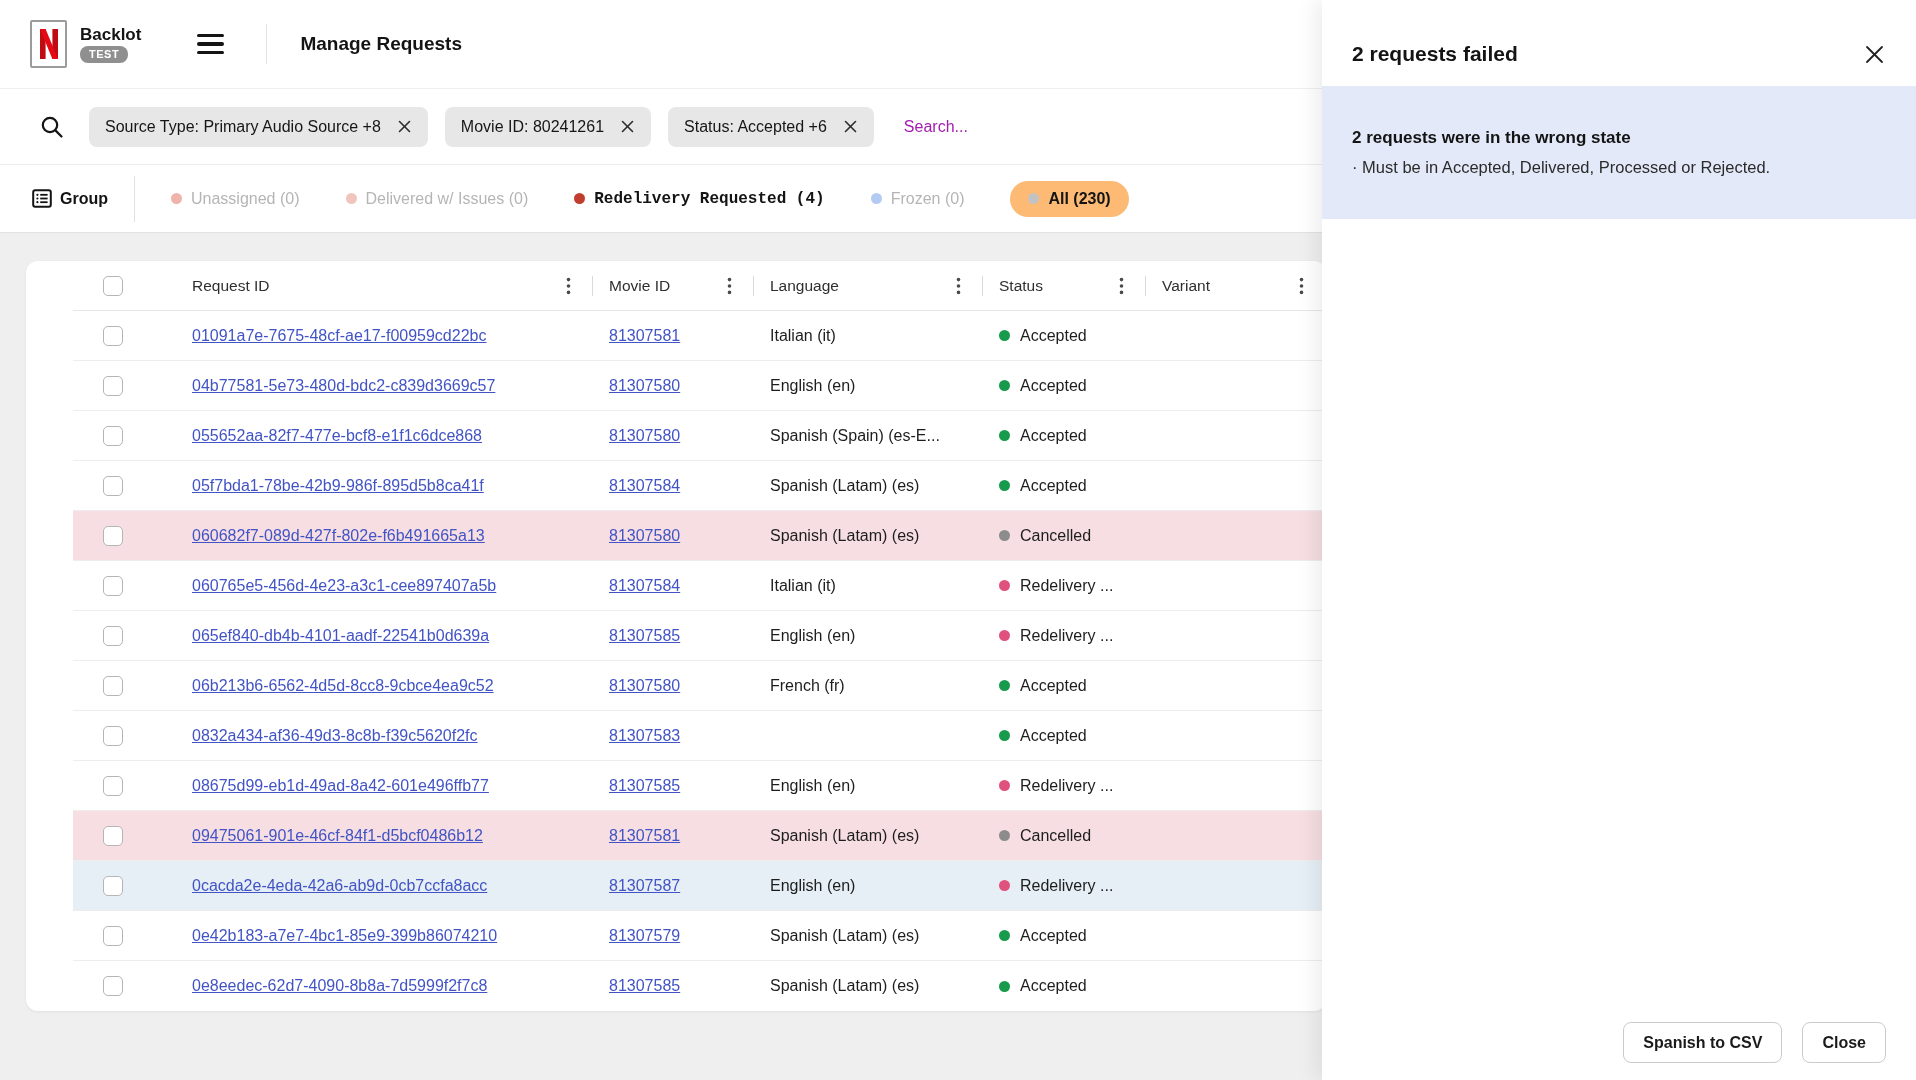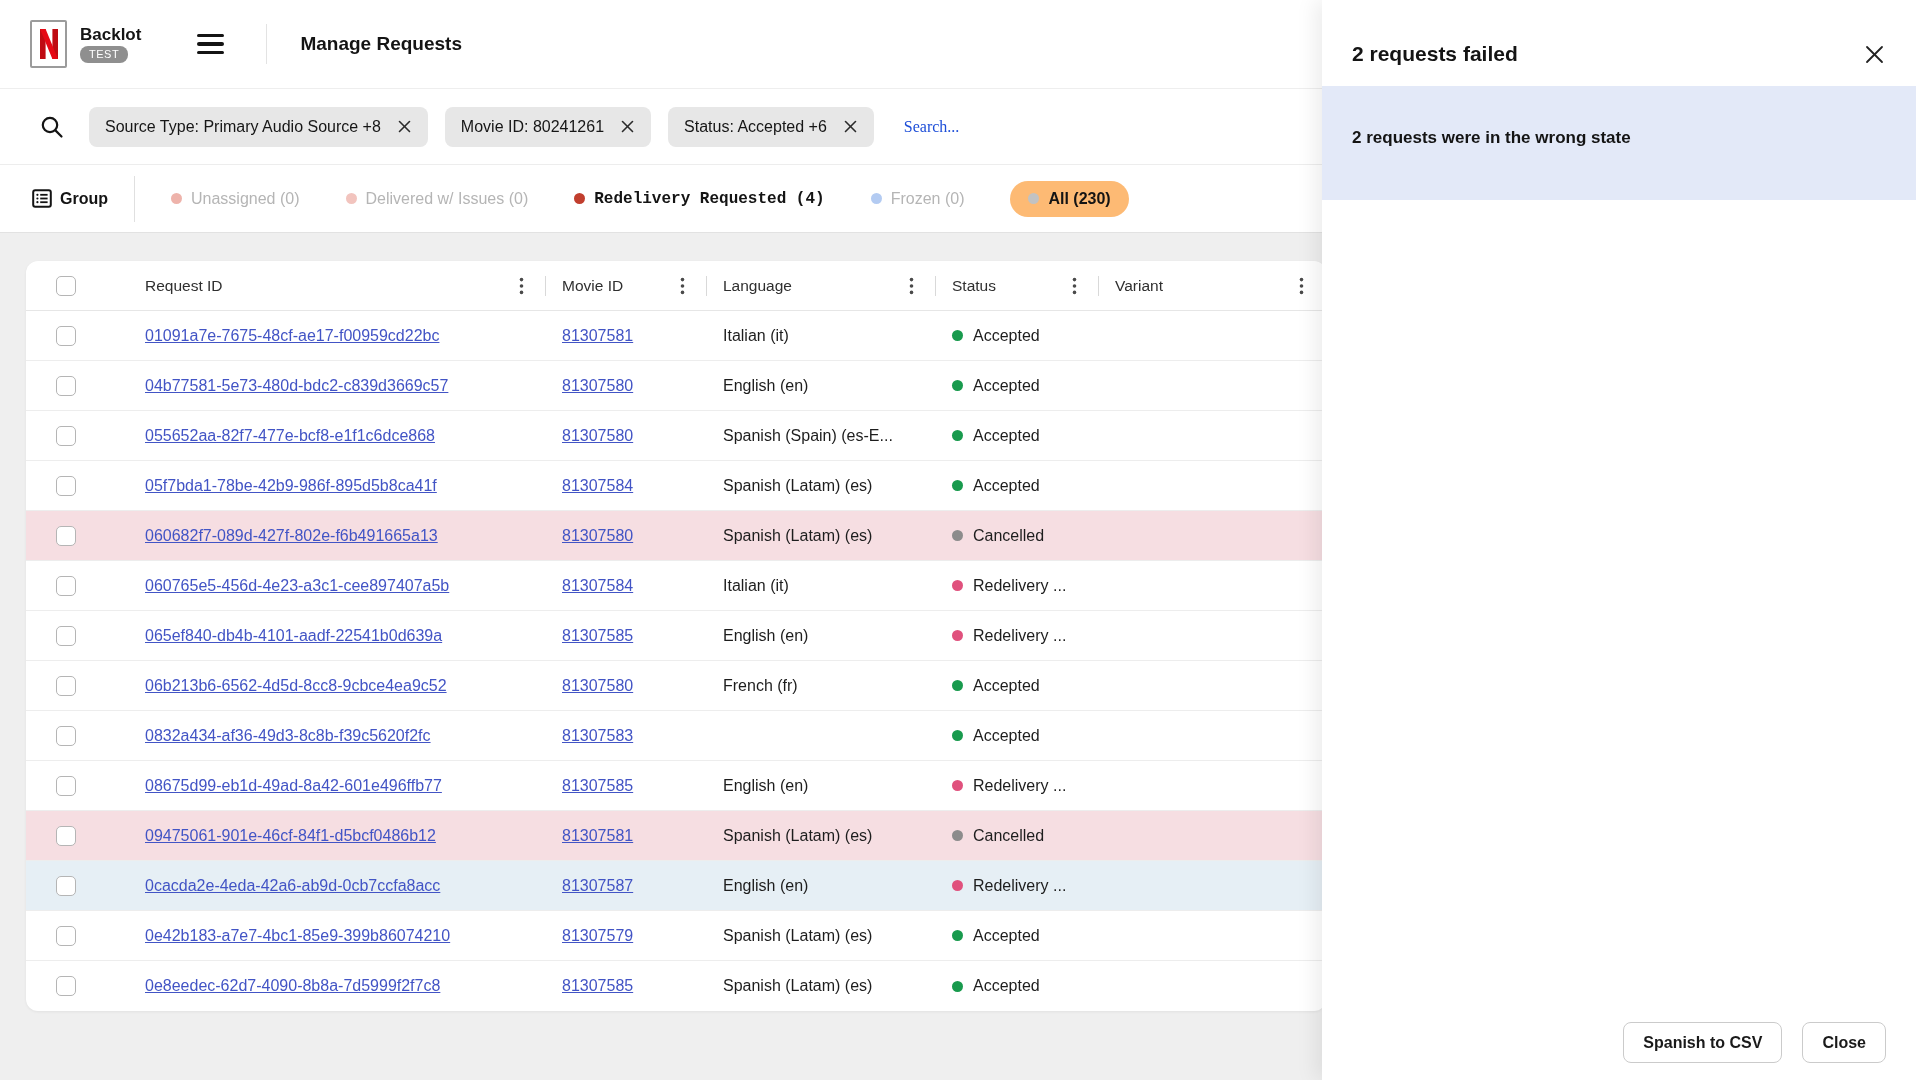"TEST" .brand-badge { font-weight: 400 -> 700 }
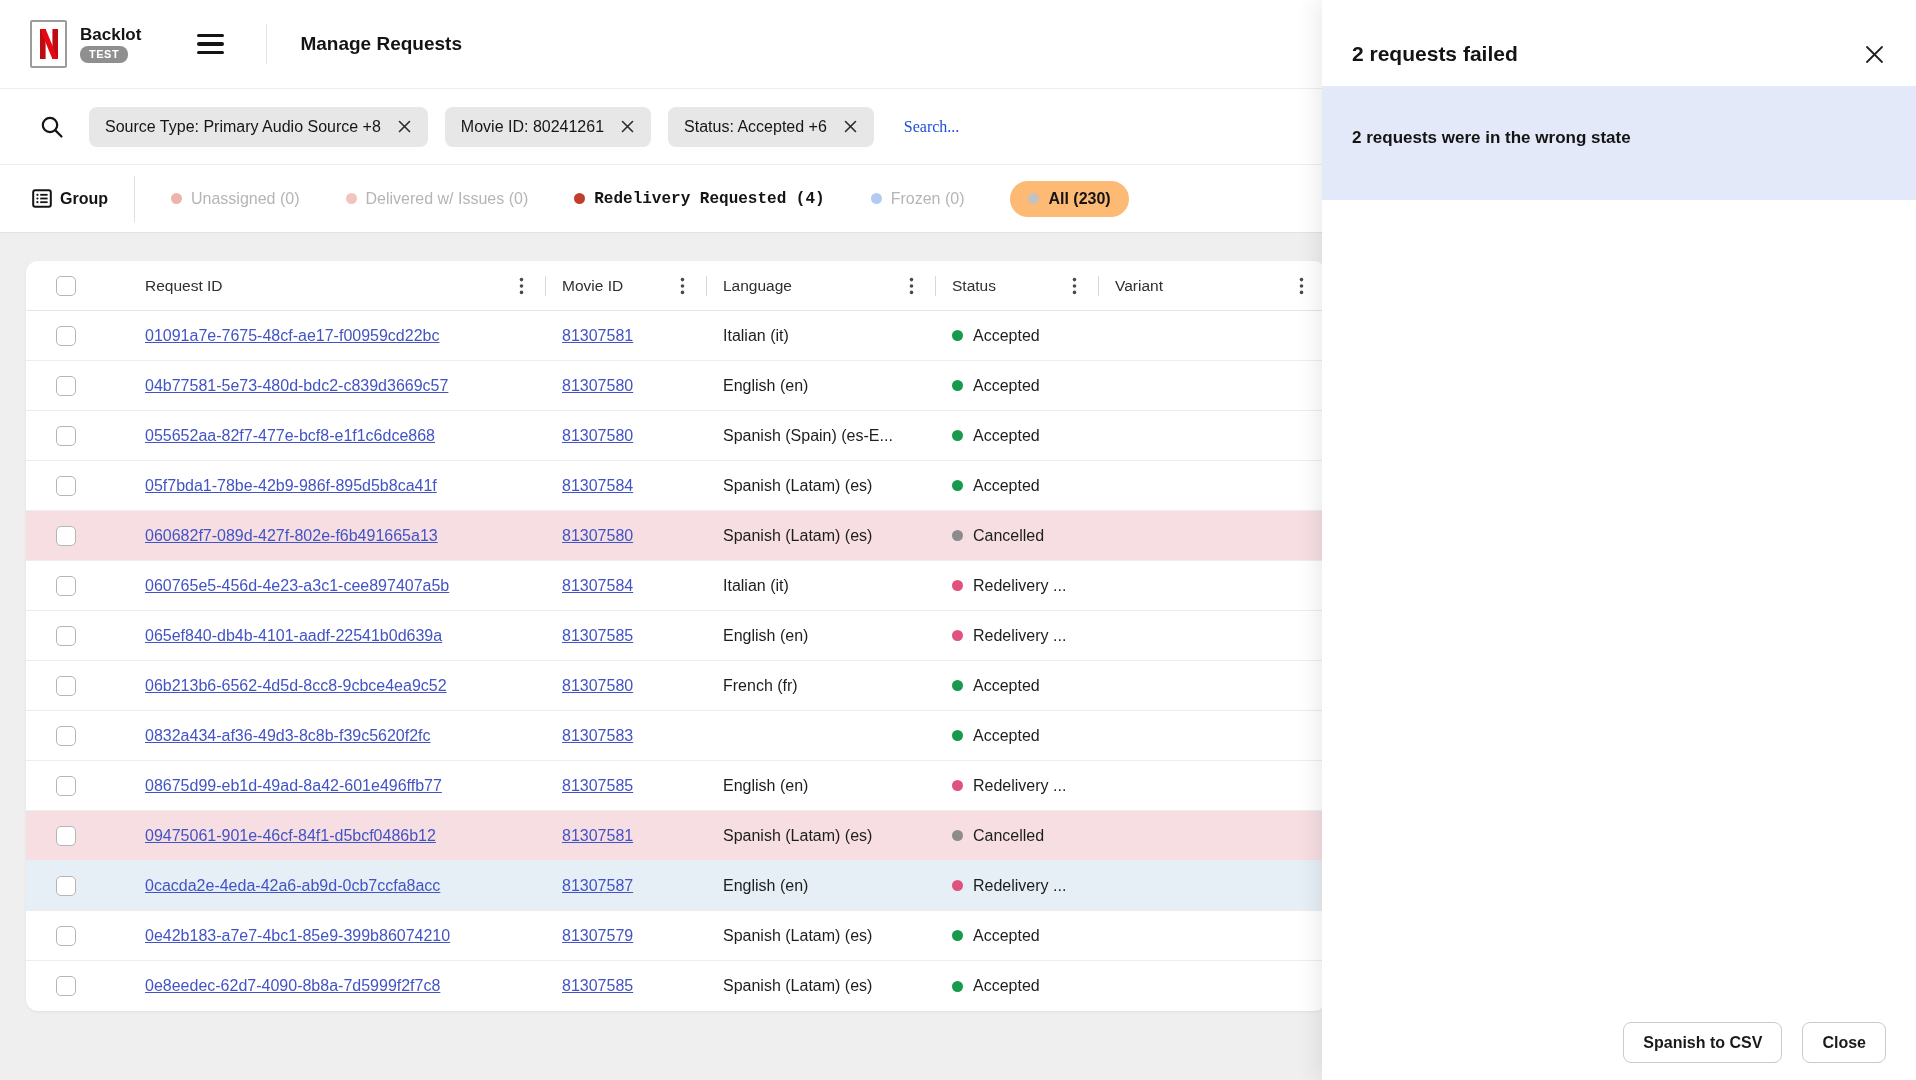"Search..." .search-placeholder { color: #1d4ed8 -> #a21caf; font-family: Liberation Serif, serif -> none }
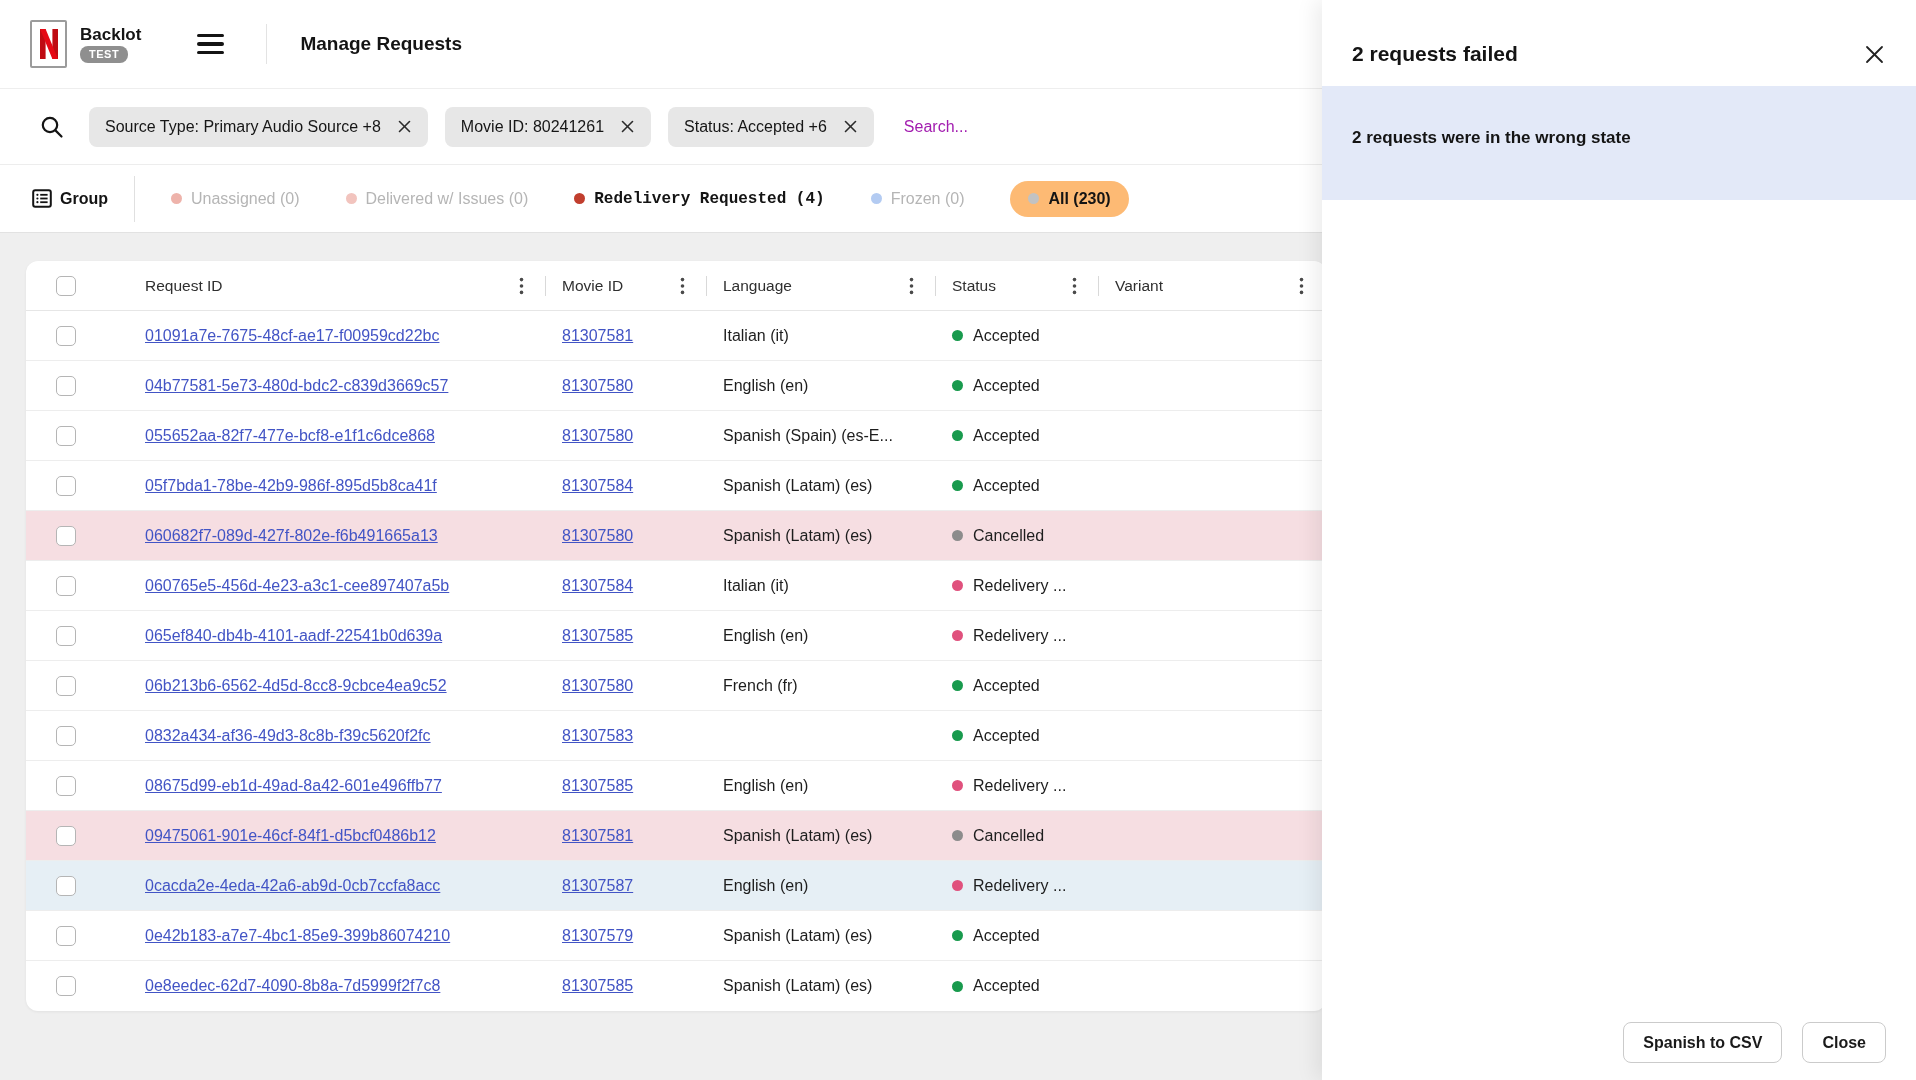"· Must be in Accepted," div.panel-info-bullet { html: none -> <div>· Must be in Accepted, Delivered, Processed or Rejected.</div> }
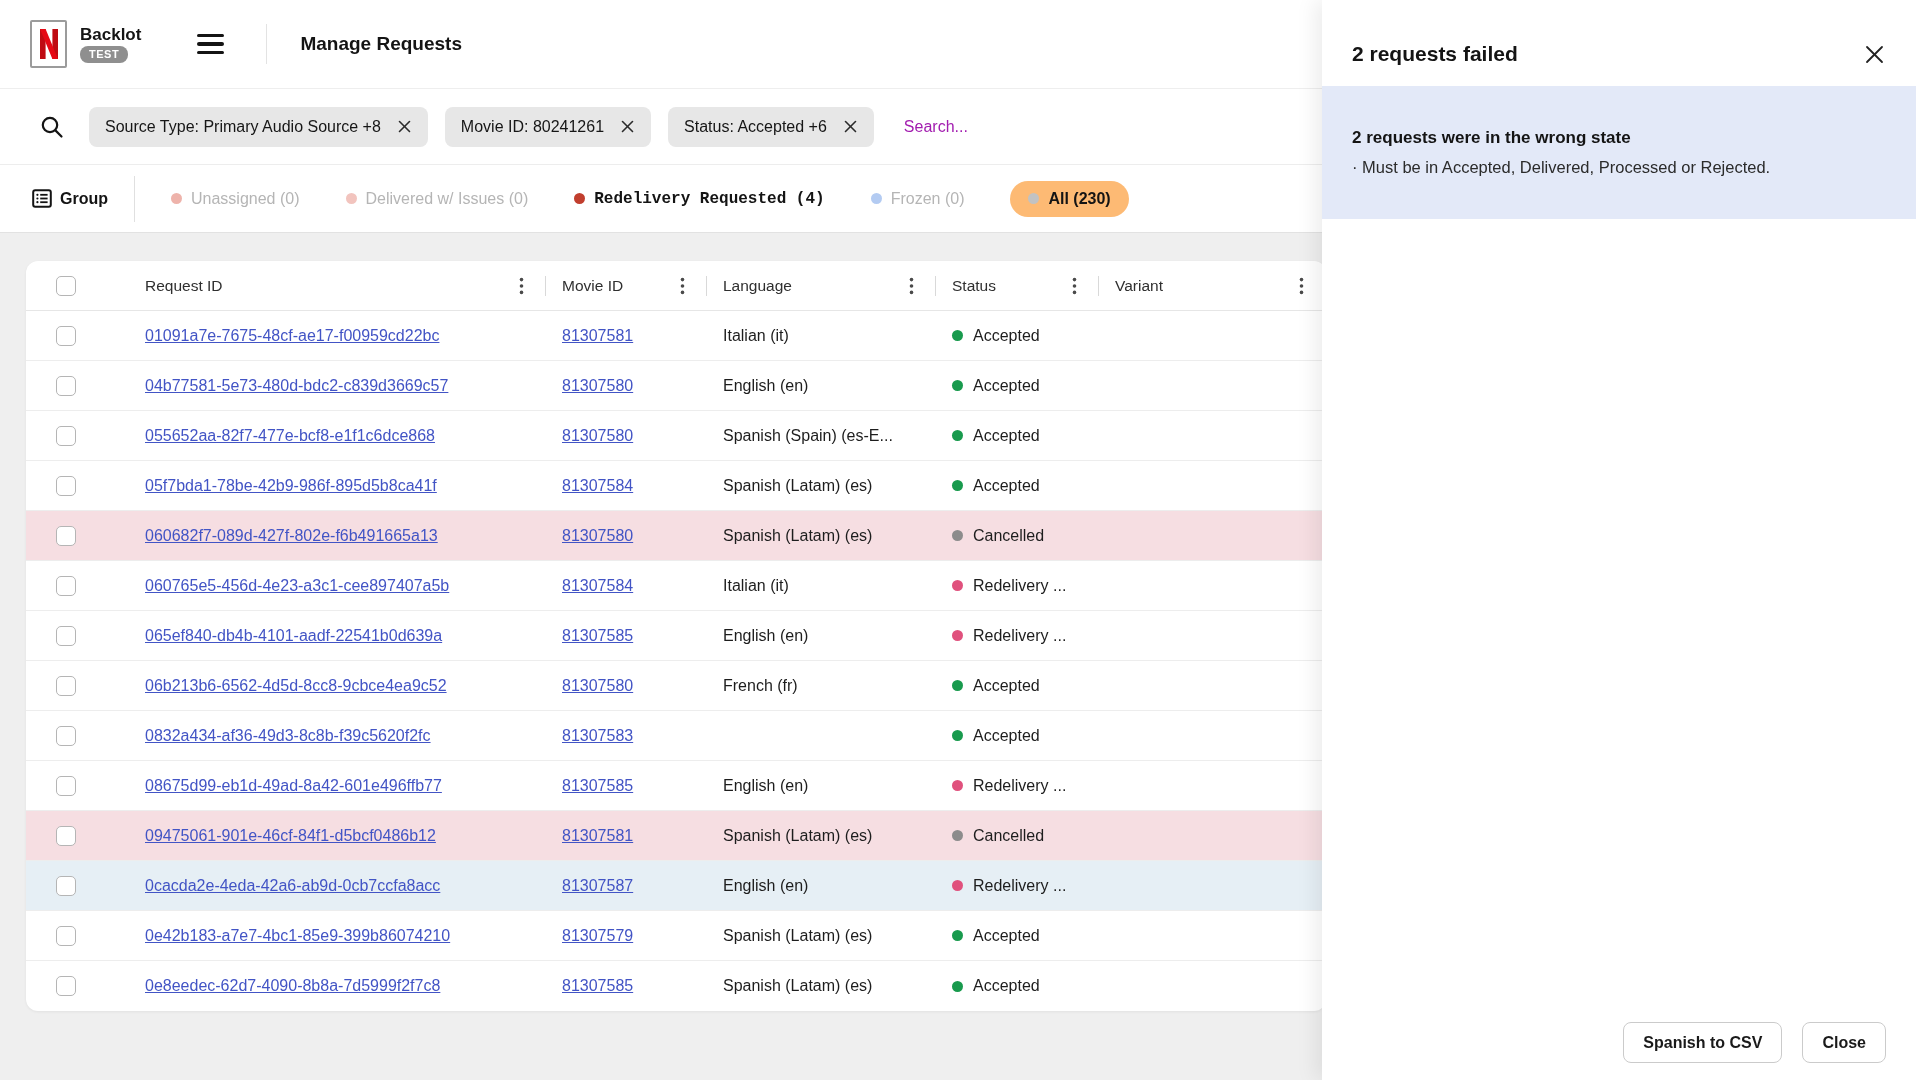"Request ID" .table-card { padding-left: none -> 47px }
